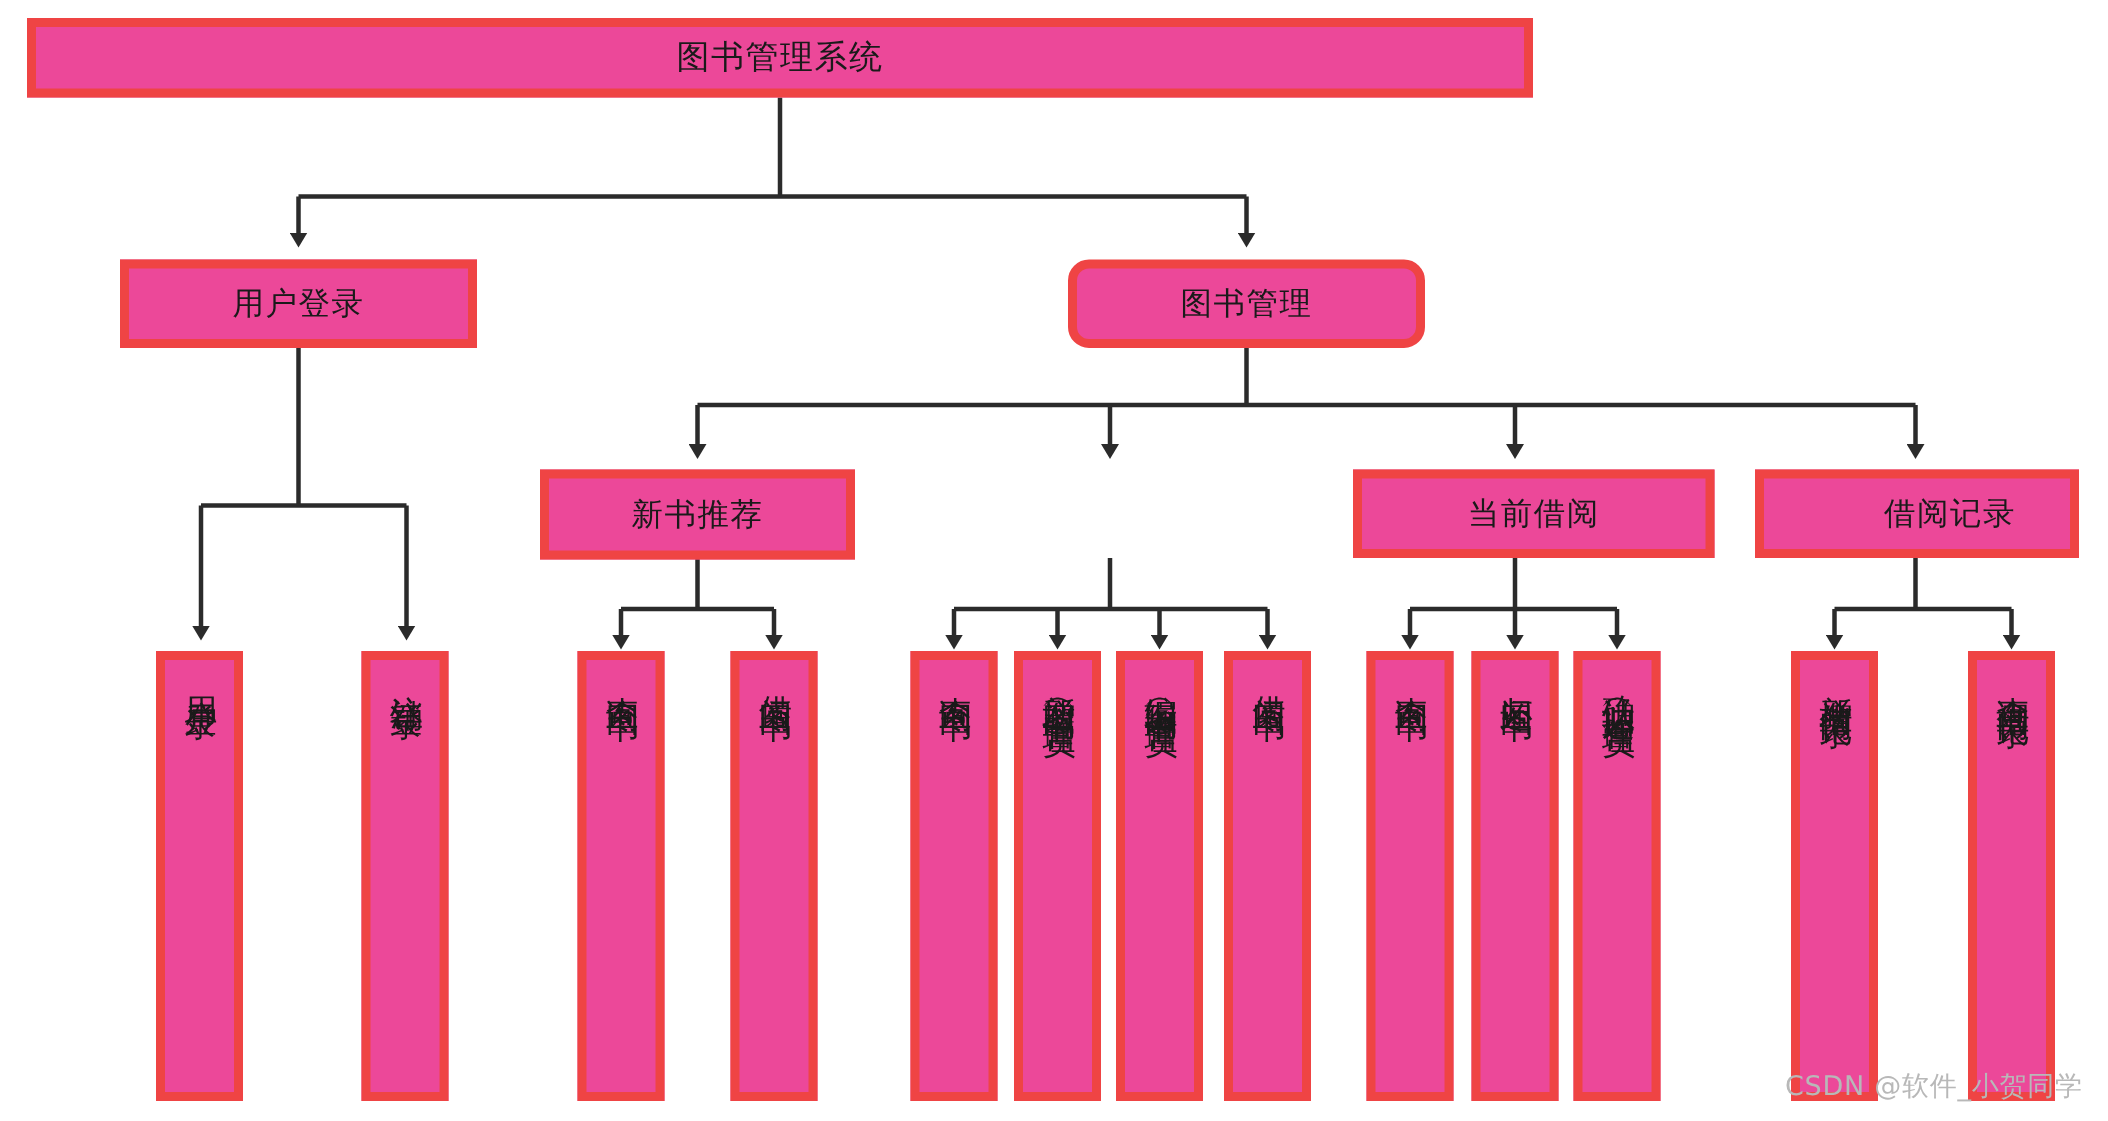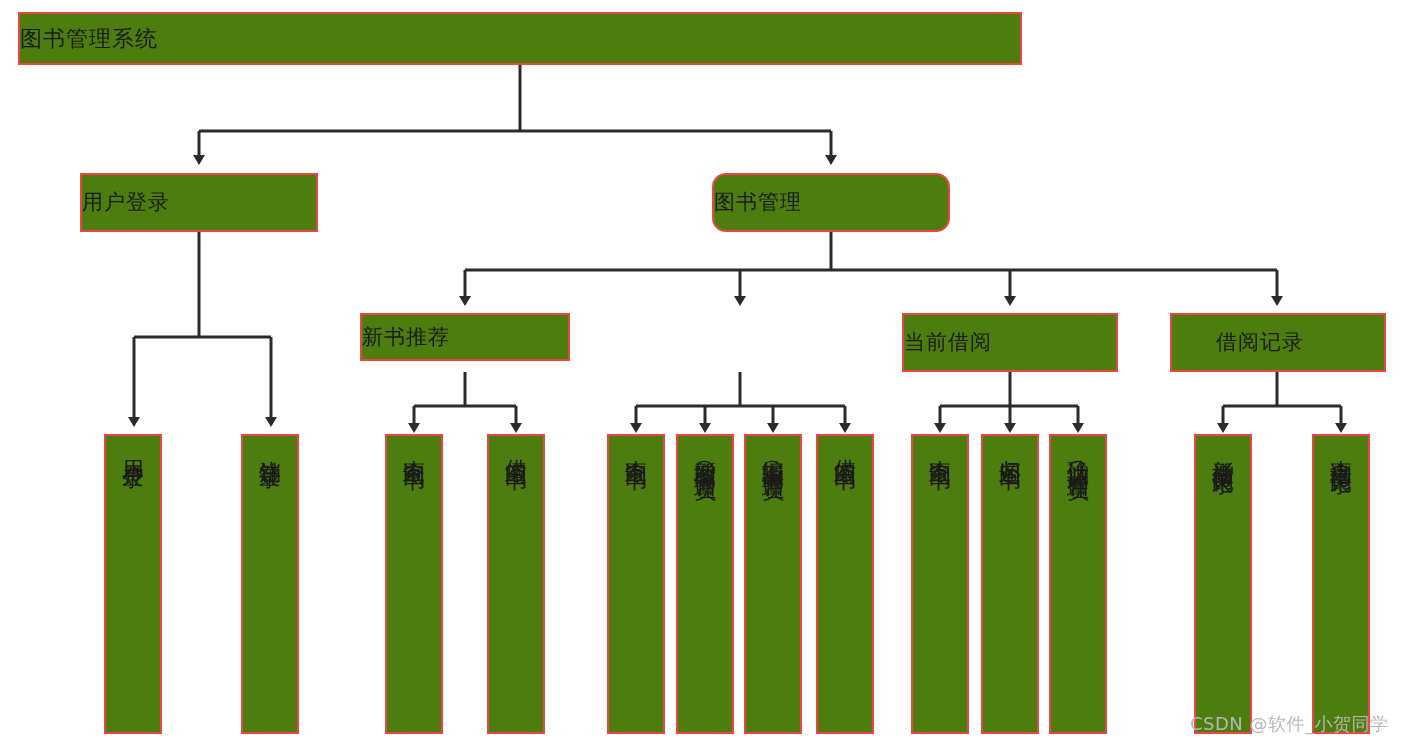"图书管理系统" .node { background: #4d7c0f -> #ec4899; border: 2px solid #ef4444 -> 6px solid #ef4444; justify-content: flex-start -> center }
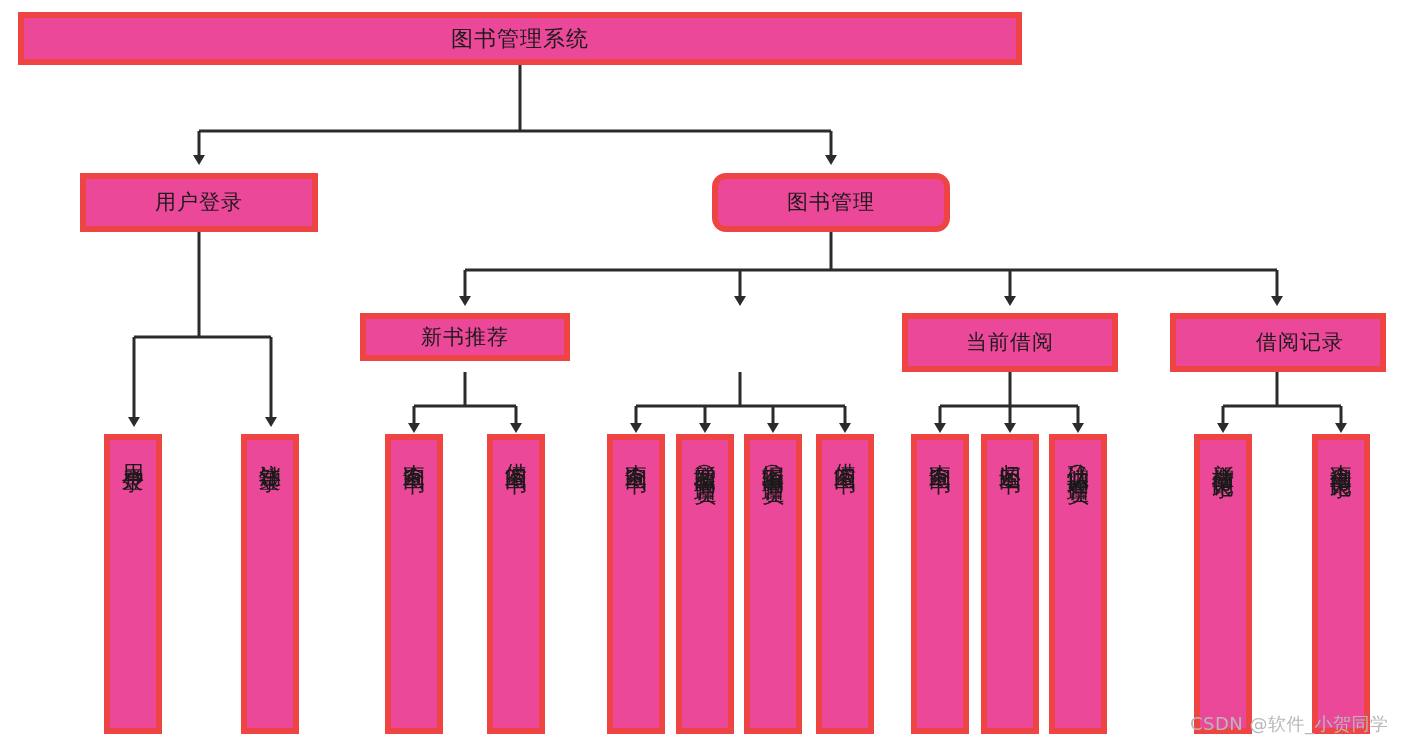"新书推荐" div.node { height: 48px -> 60px }
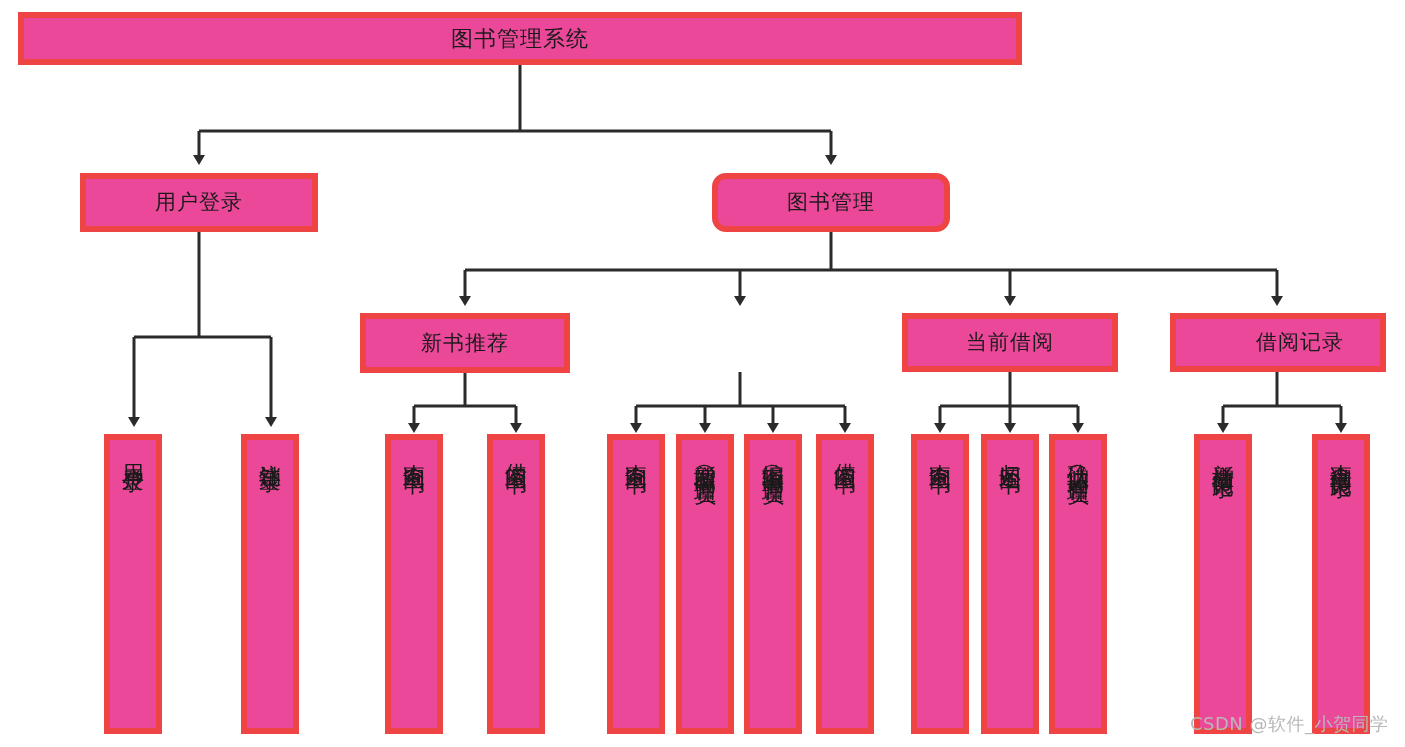"当前借阅" div.node { width: 216px -> 241px }
